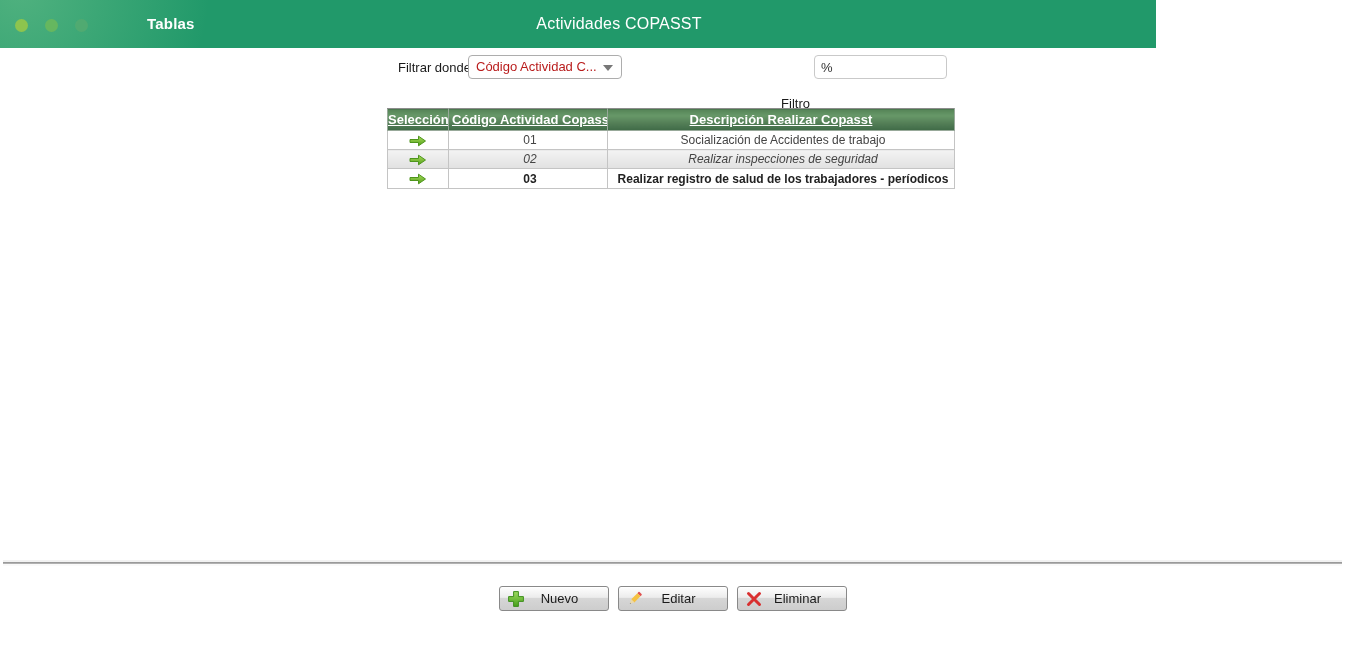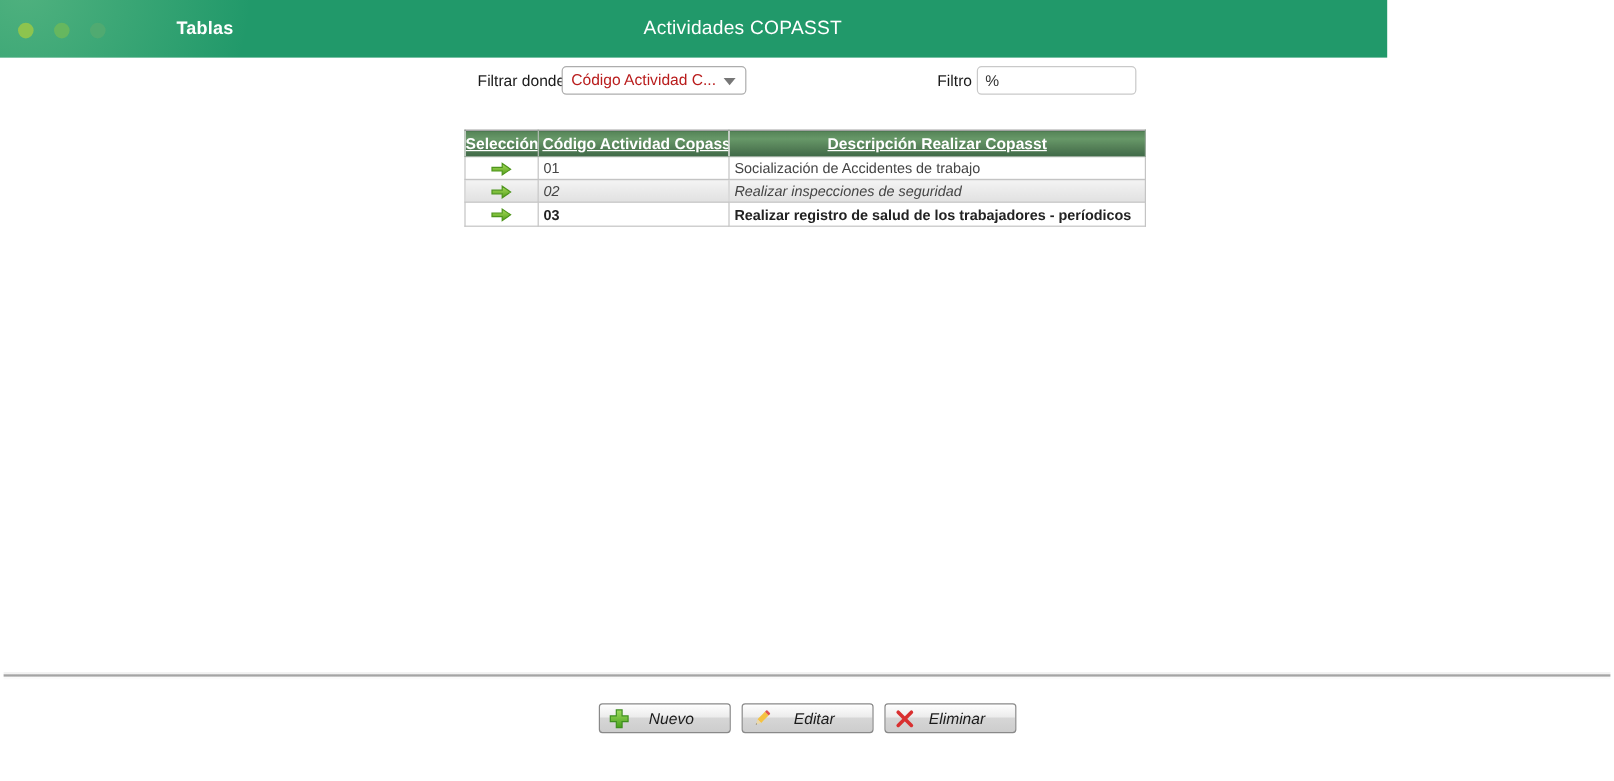"Filtro" .lbl-filtro { margin-top: none -> 36px }
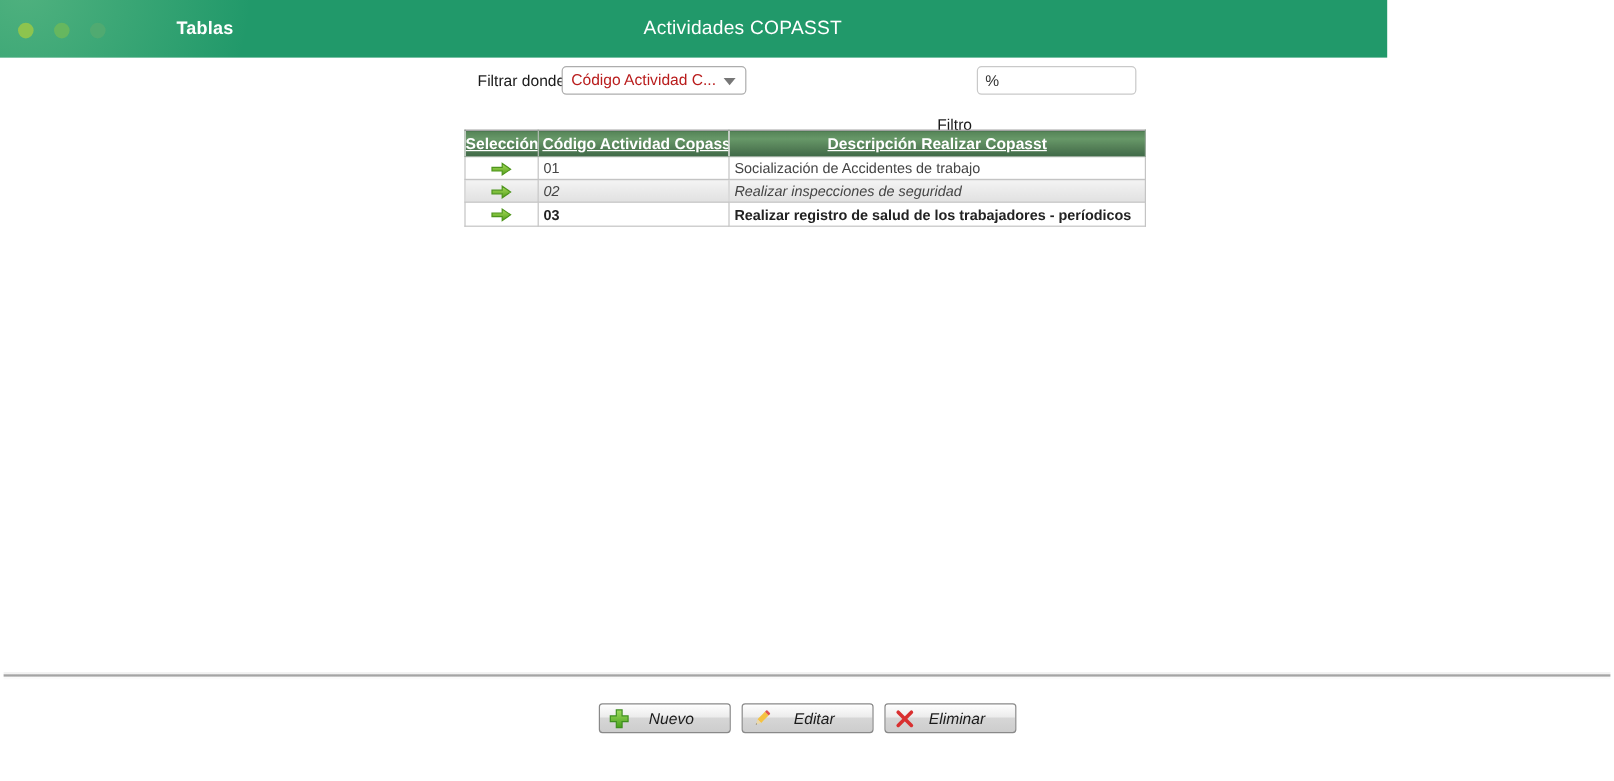"01" .grid td { text-align: none -> center }
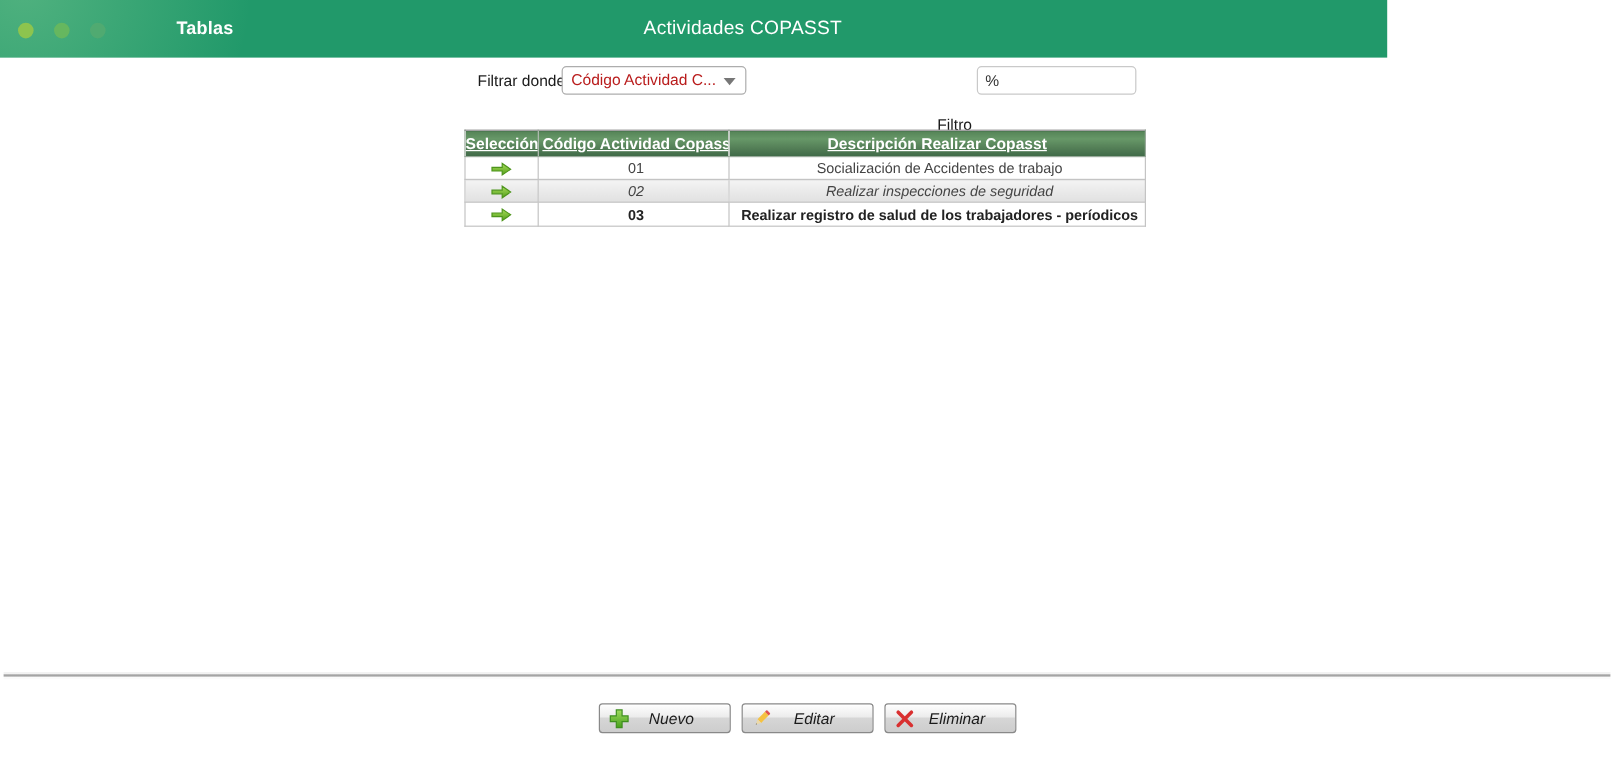"Nuevo" .btn .b-label { font-style: italic -> none }
